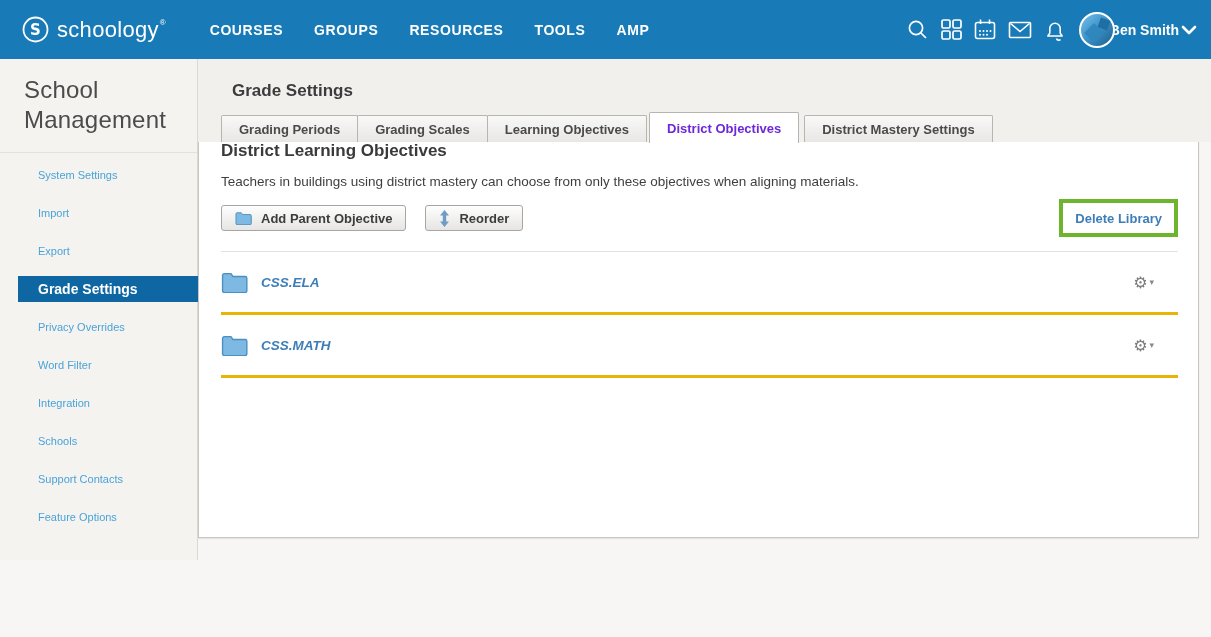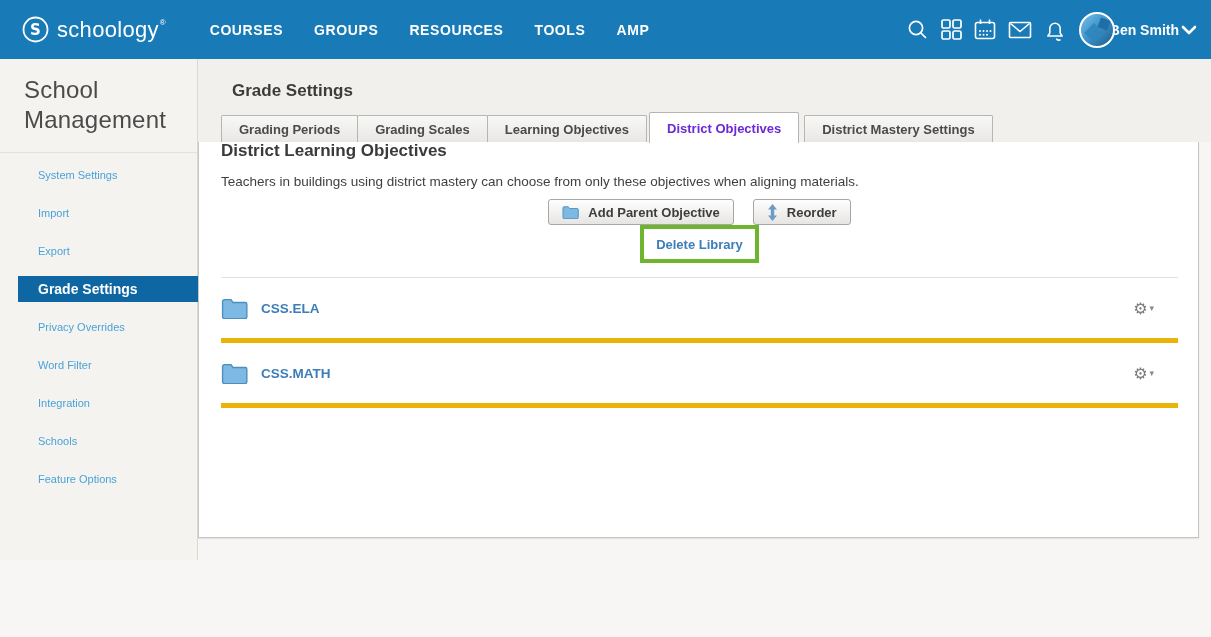"Add Parent Objective" .toolbar { flex-direction: column -> none }
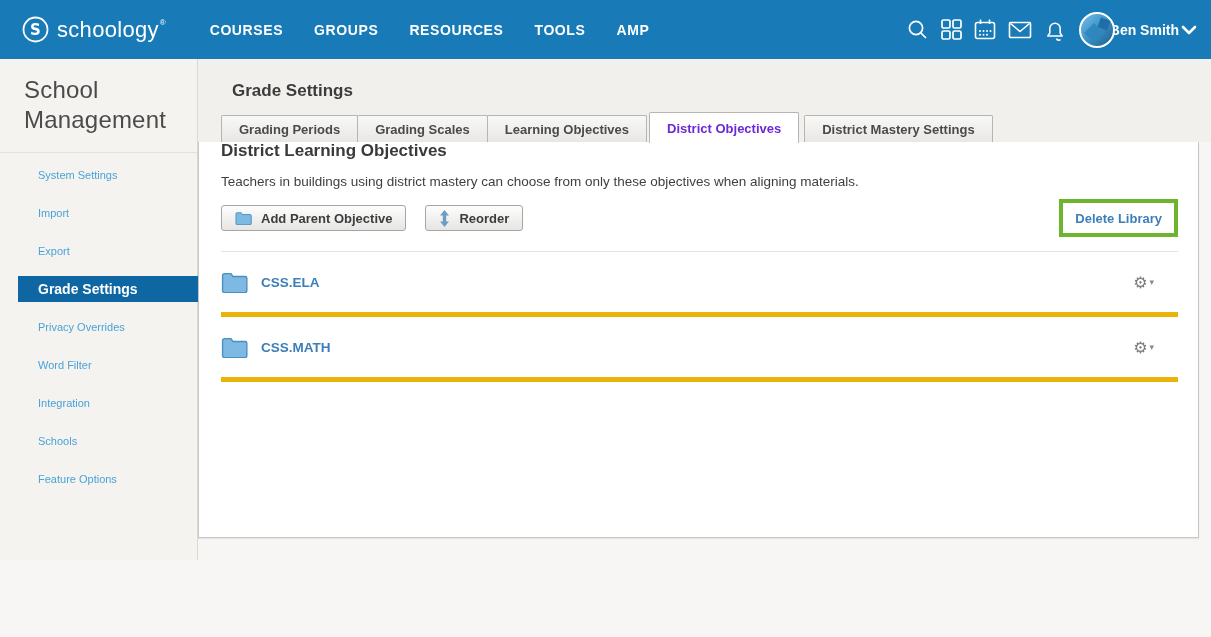"CSS.ELA" .obj-row { border-bottom: 5px solid #eab308 -> 3px solid #eab308; font-style: none -> italic }
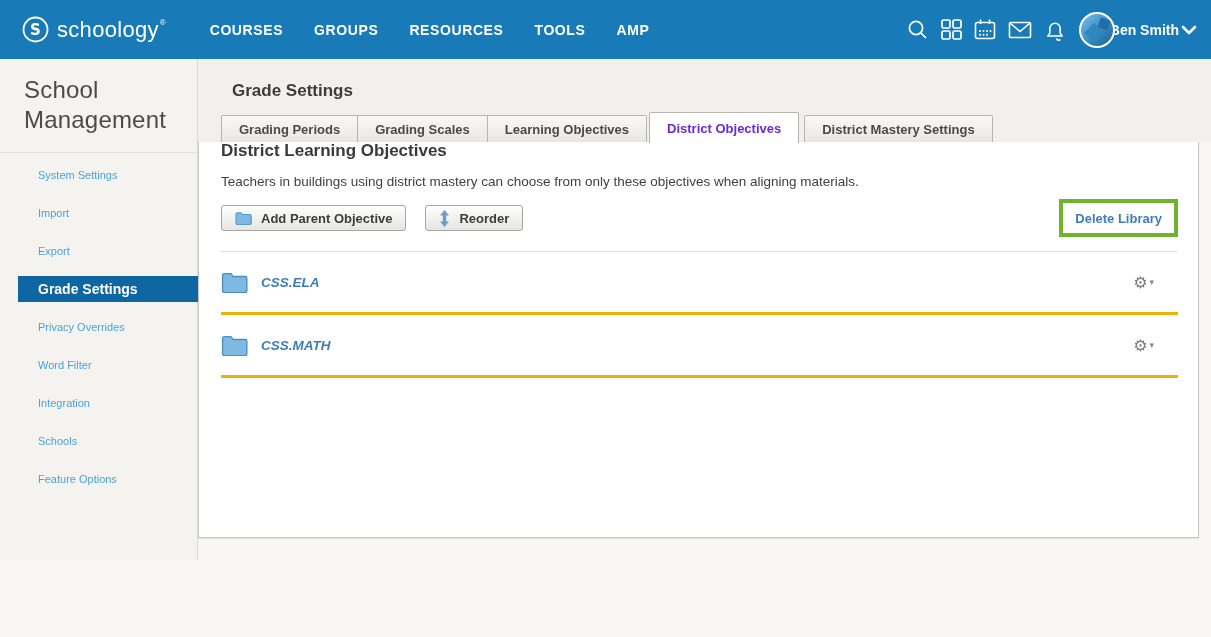"Support Contacts" div.side-item { html: none -> <div>Support Contacts</div> }
